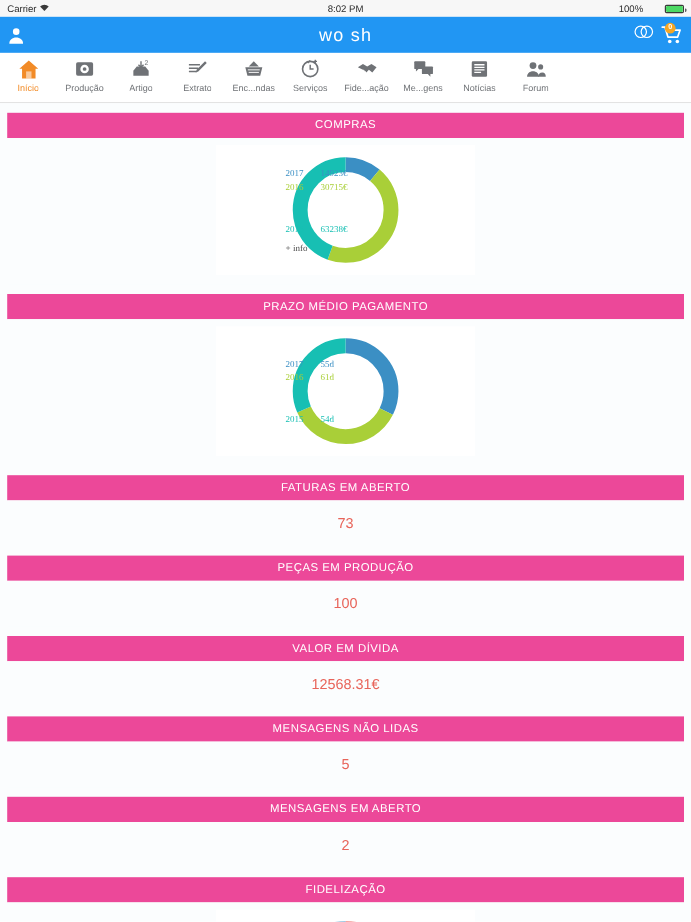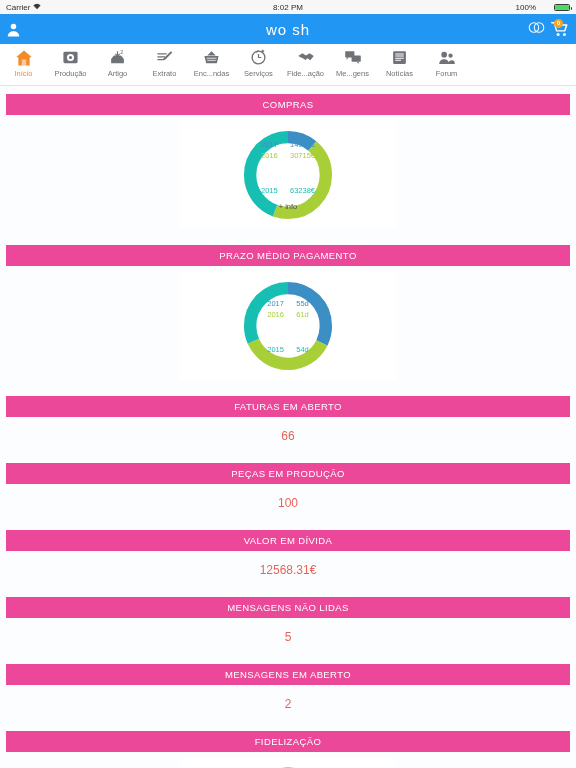"2017" .donut-center { align-items: center -> none; font-family: none -> Liberation Serif, serif }
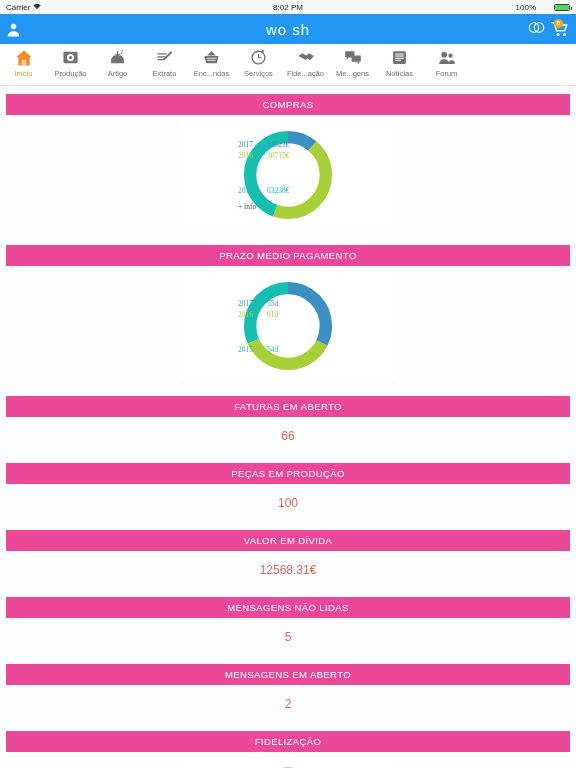"66" div.kpi { text: 66 -> 73 }
